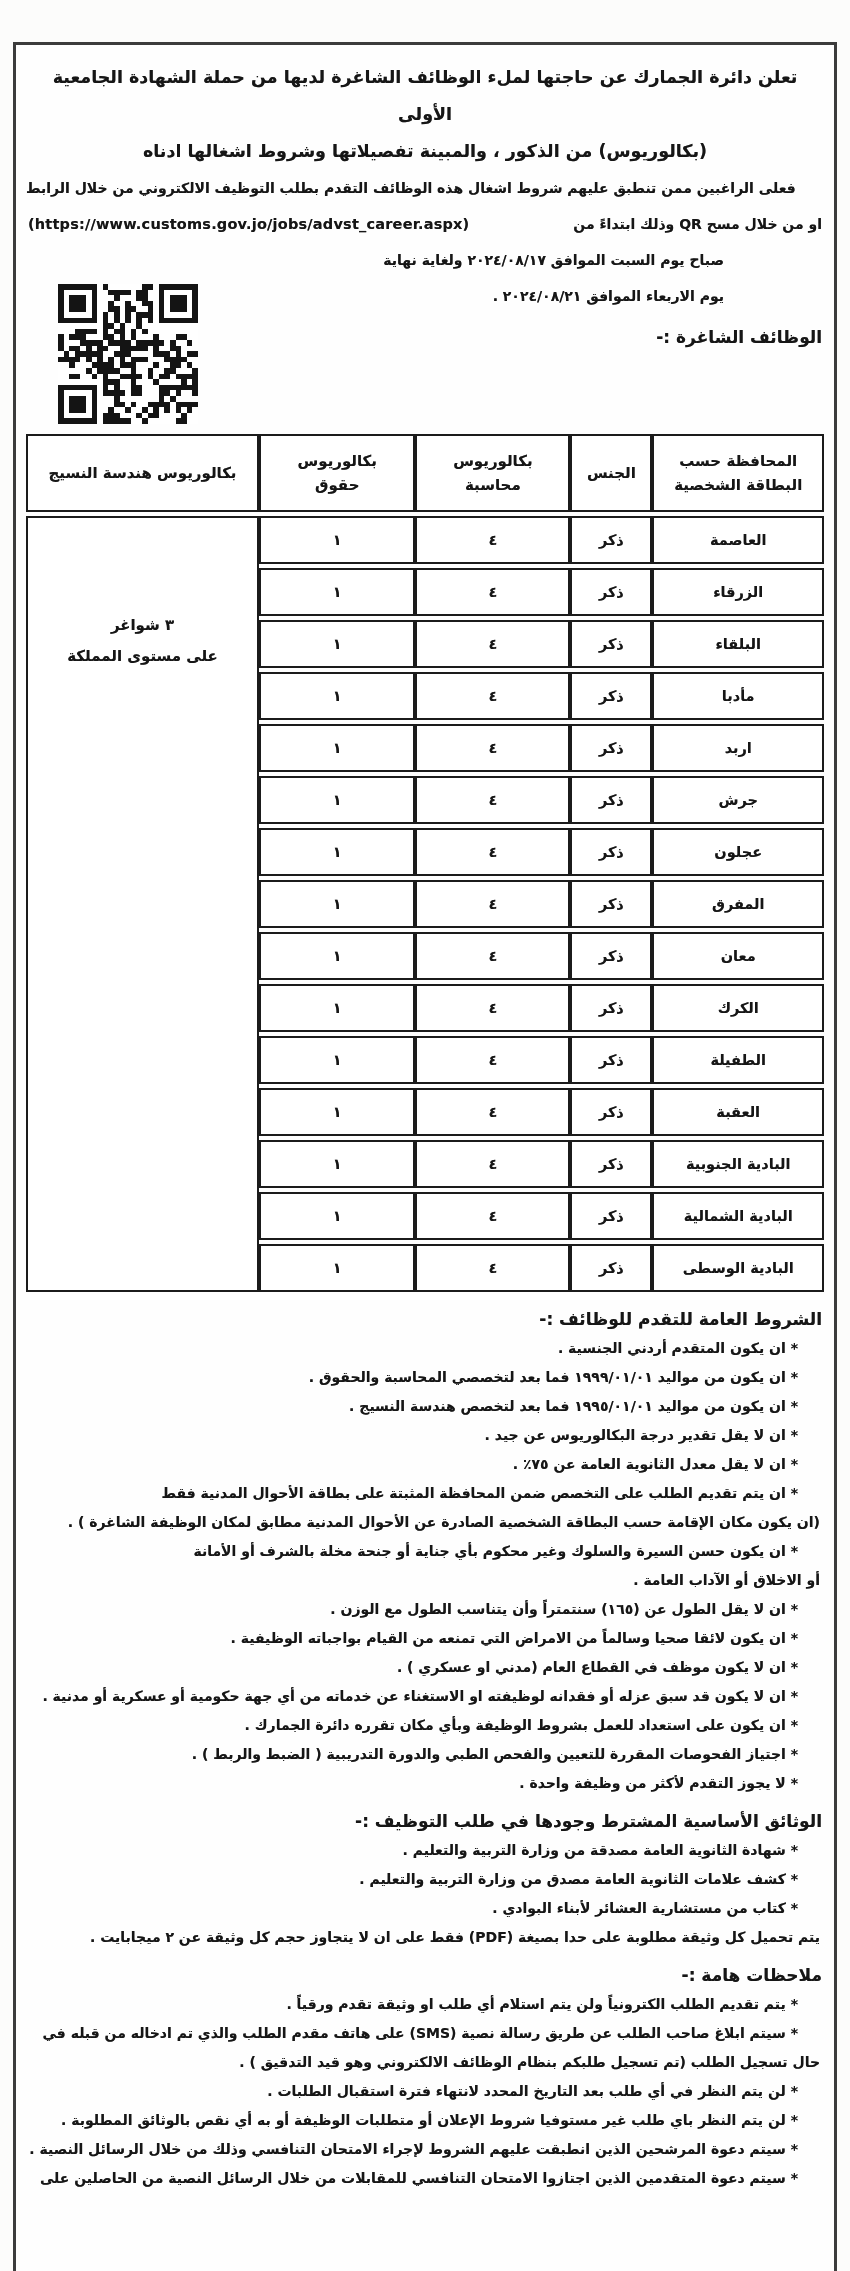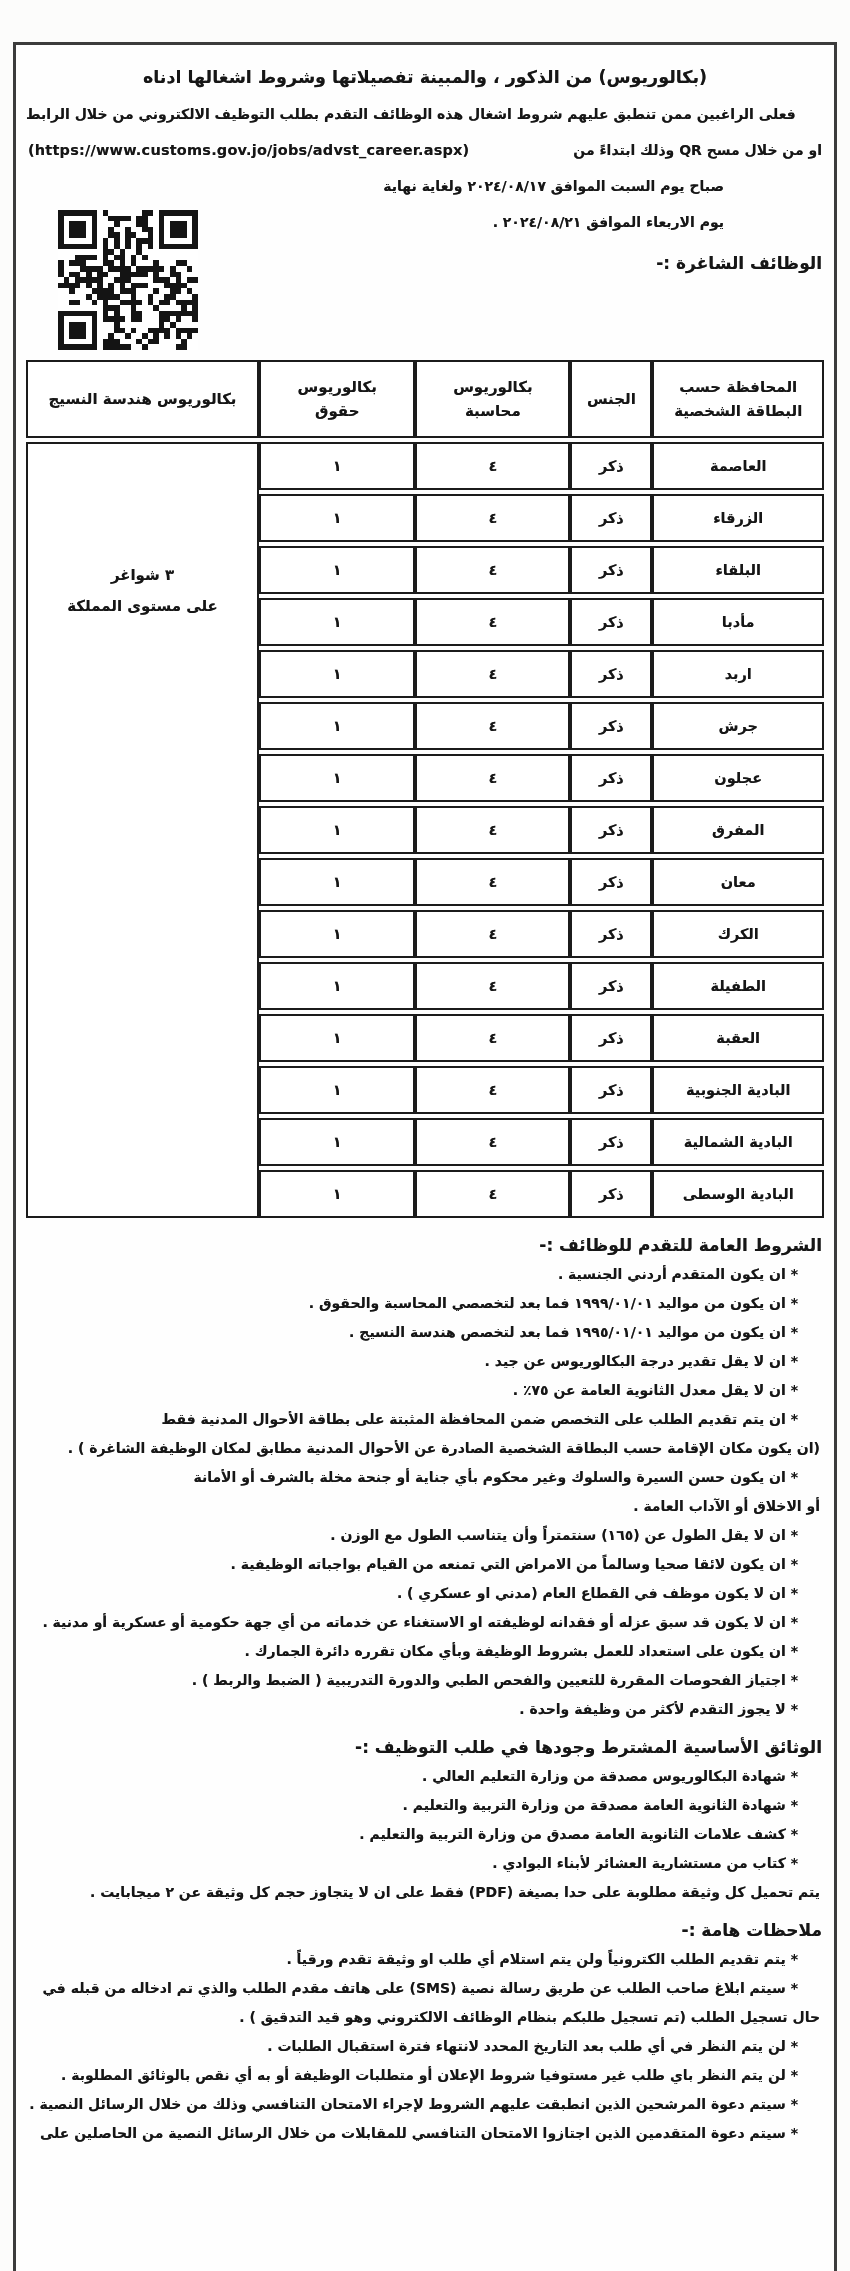"تعلن دائرة الجمارك عن حاجتها" div { html: none -> <div>تعلن دائرة الجمارك عن حاجتها لملء الوظائف الشاغرة لديها من حملة الشهادة الجامعية الأولى</div> }
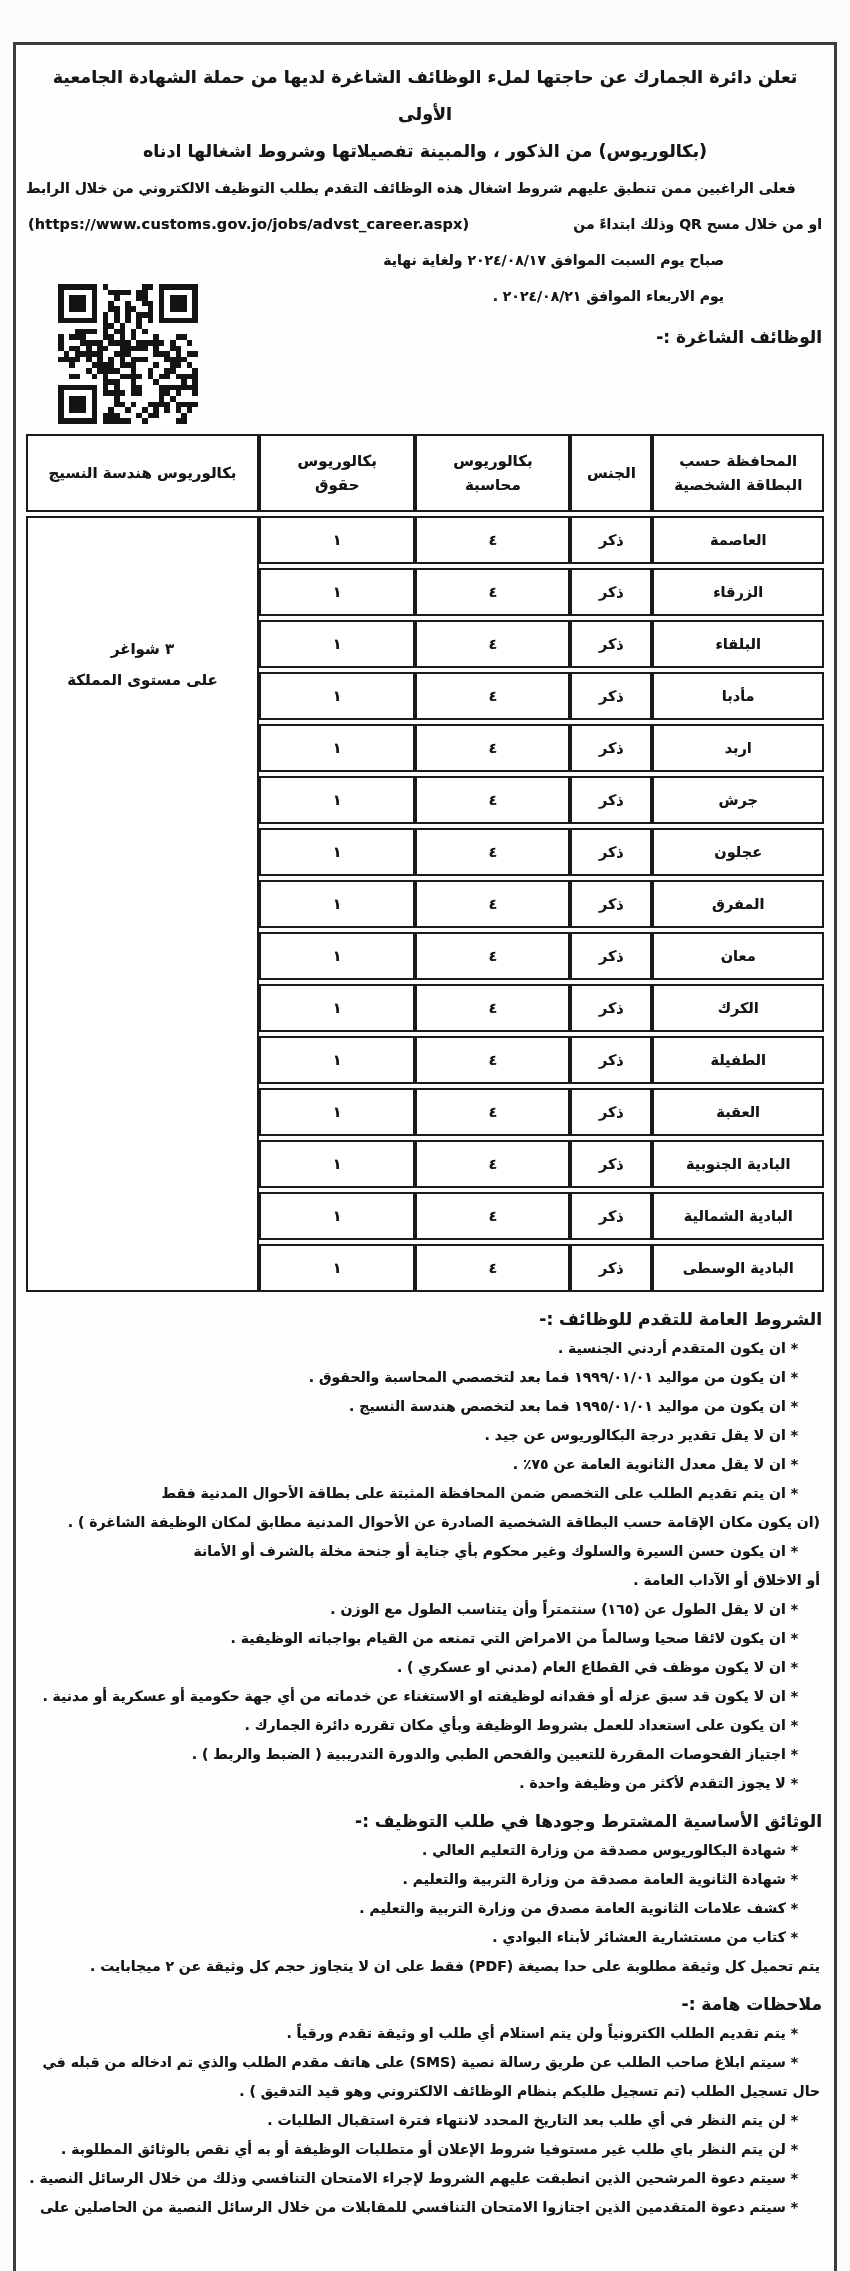"٣ شواغر" td.merged { padding-top: 116px -> 92px }
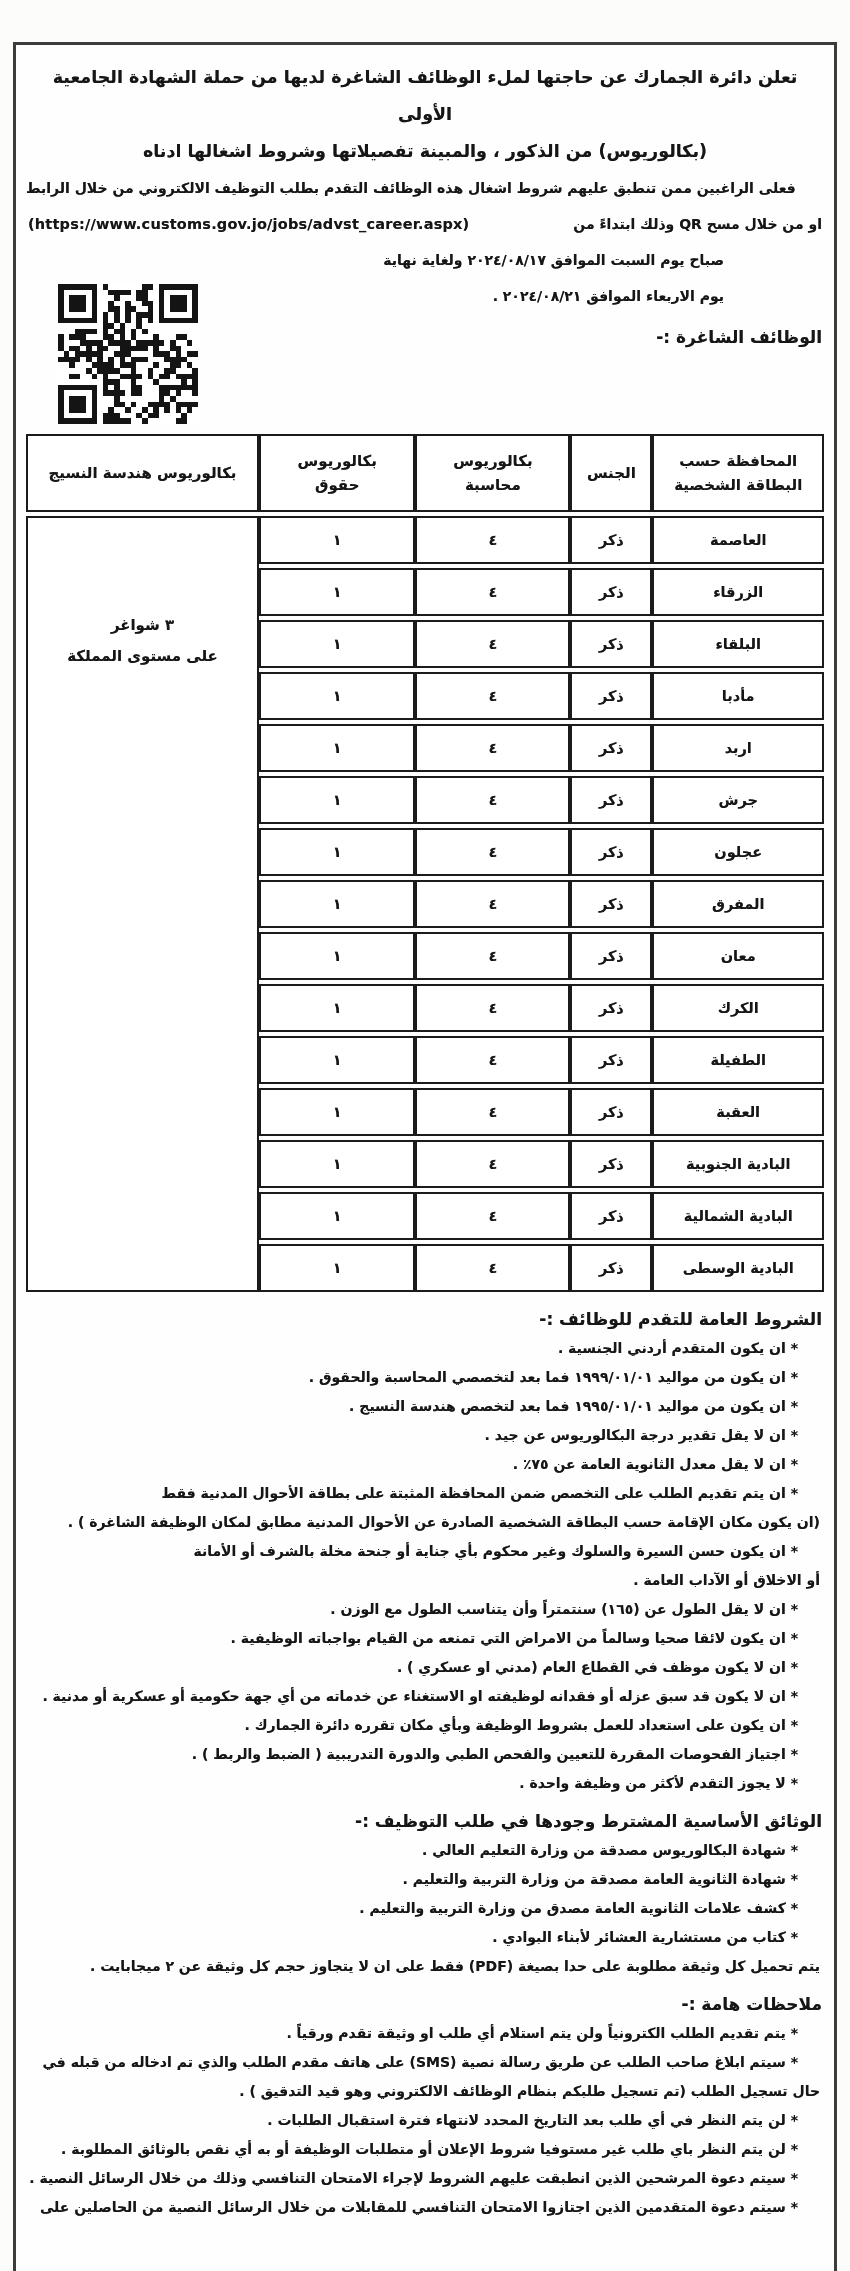"* شهادة البكالوريوس مصدقة من" div.li { html: <div>* شهادة البكالوريوس مصدقة من وزارة التعليم العالي .</div> -> none }
